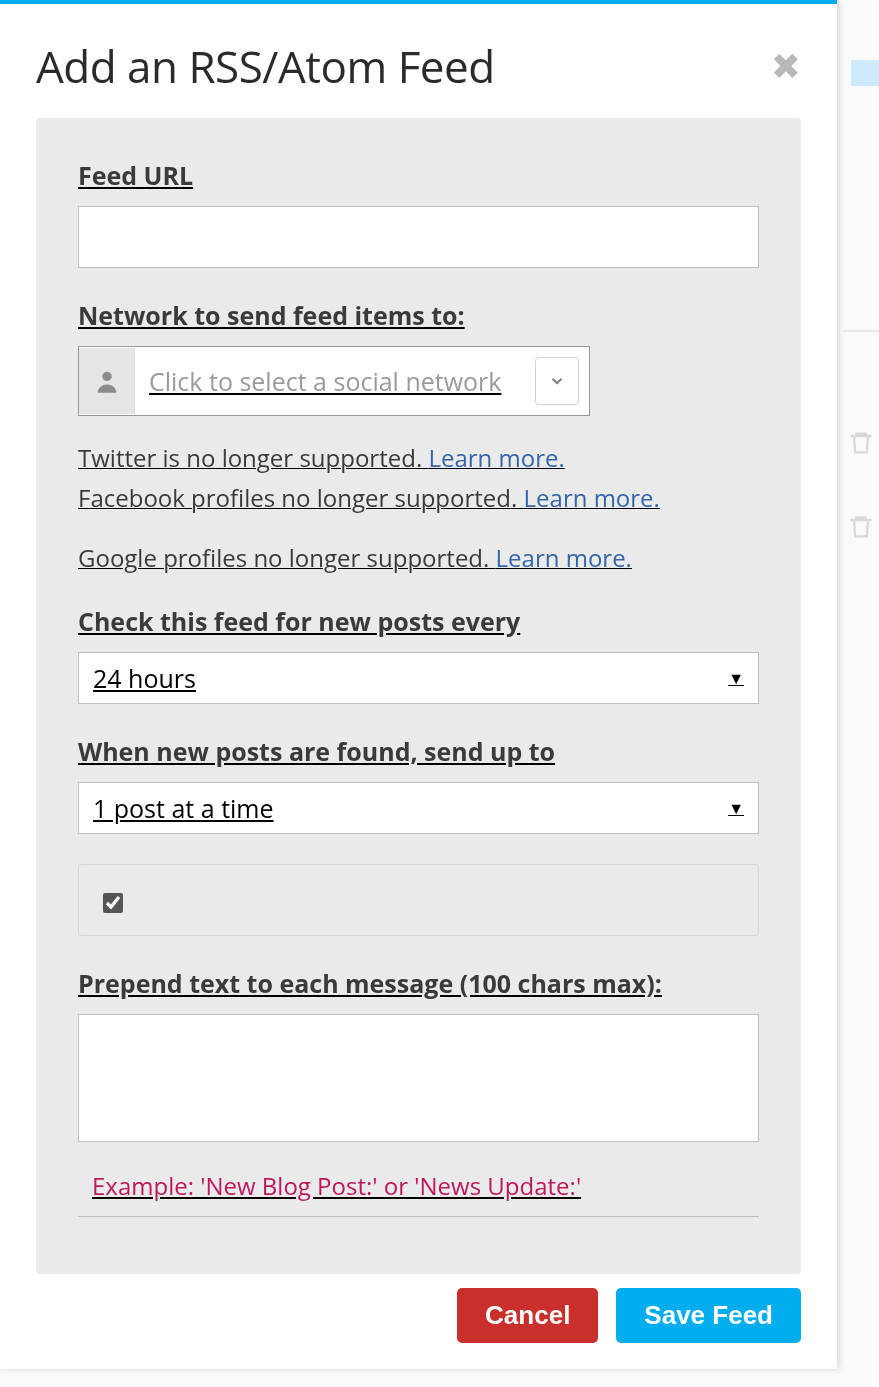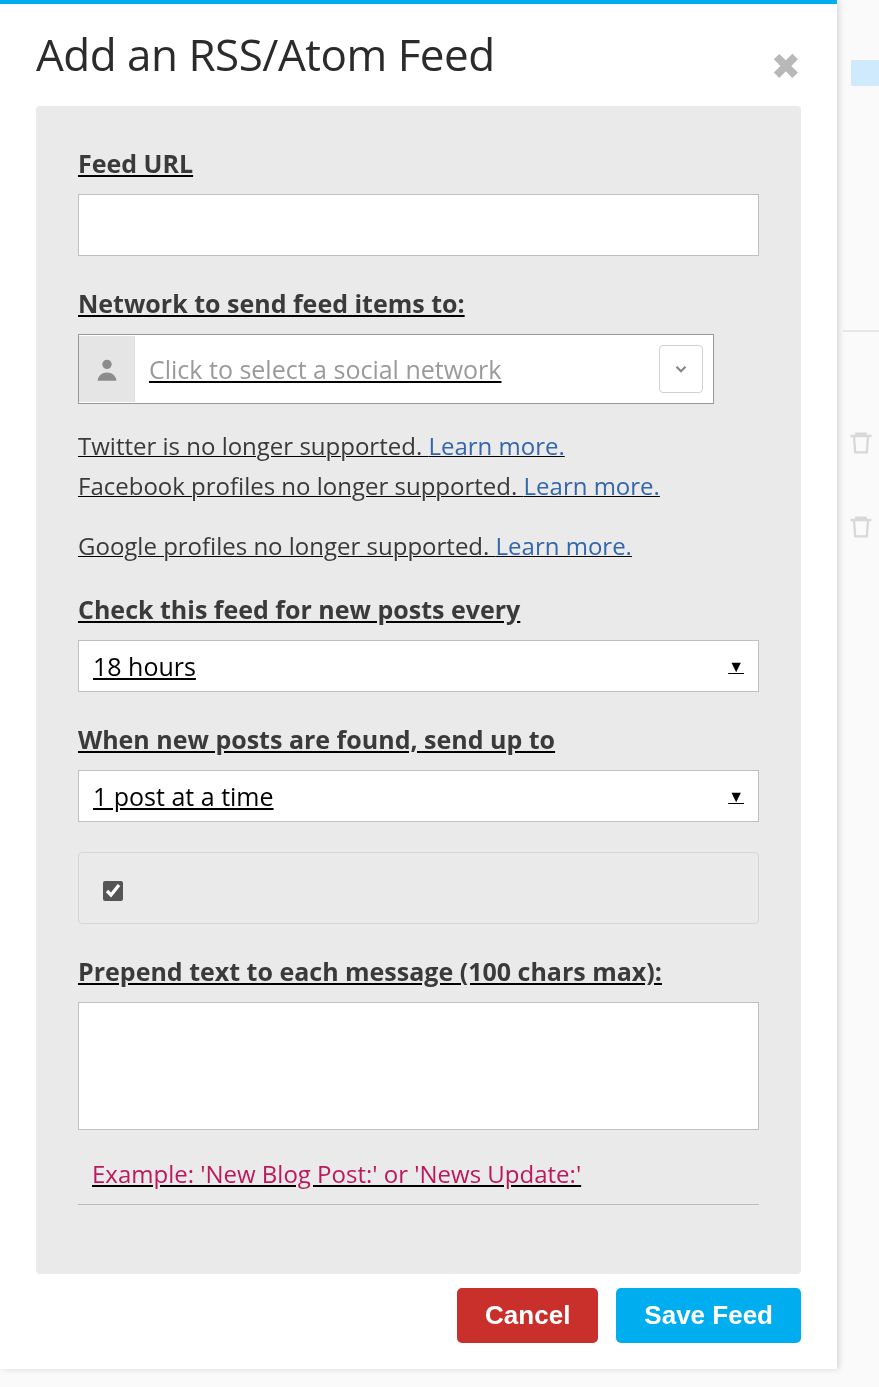"Add an RSS/Atom Feed" .modal-header { align-items: flex-end -> center; padding: 20px 36px 22px 36px -> 32px 36px 22px 36px }
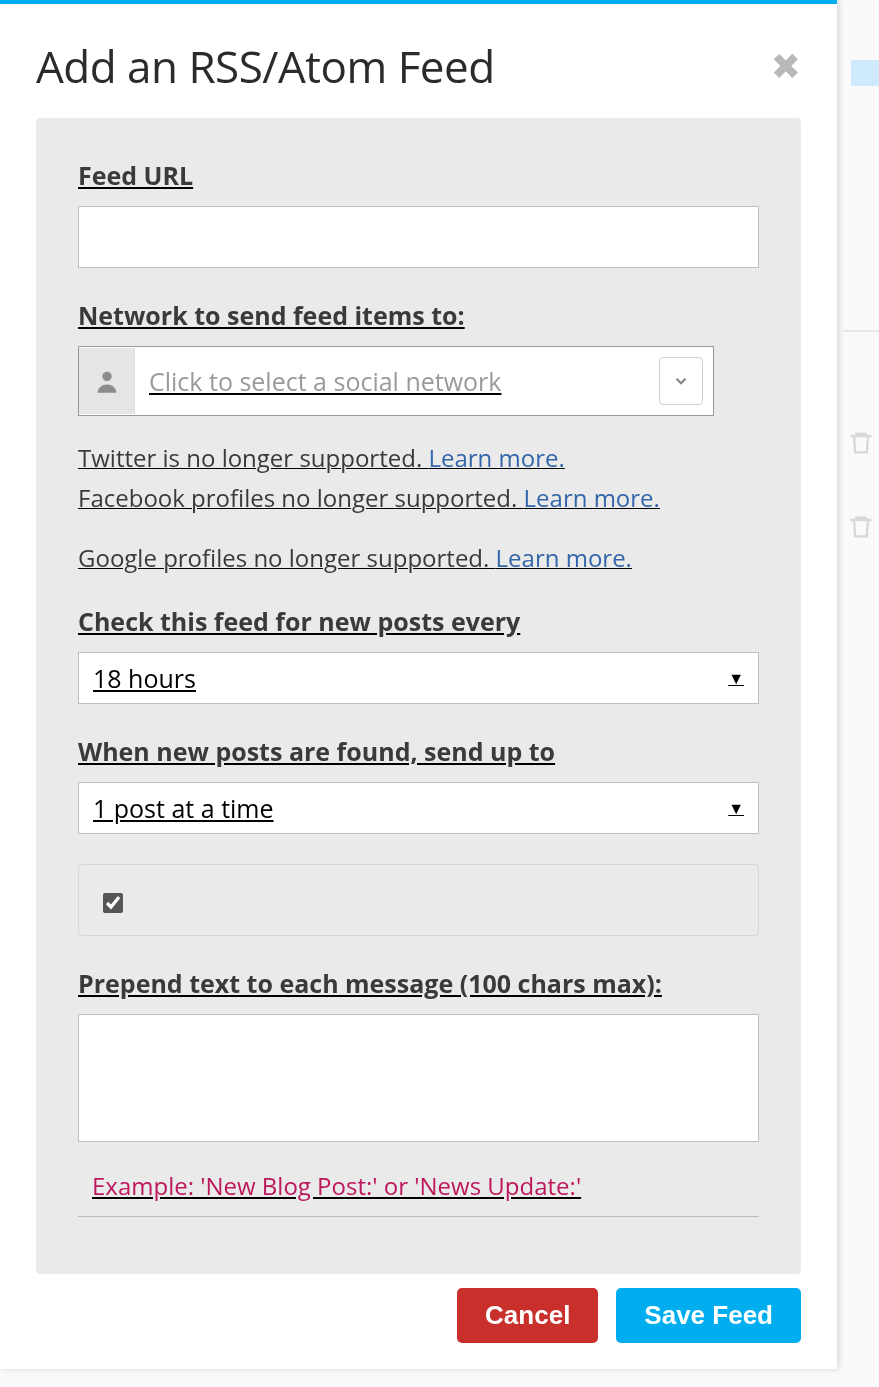"Click to select a social" .network-select { width: 636px -> 512px }
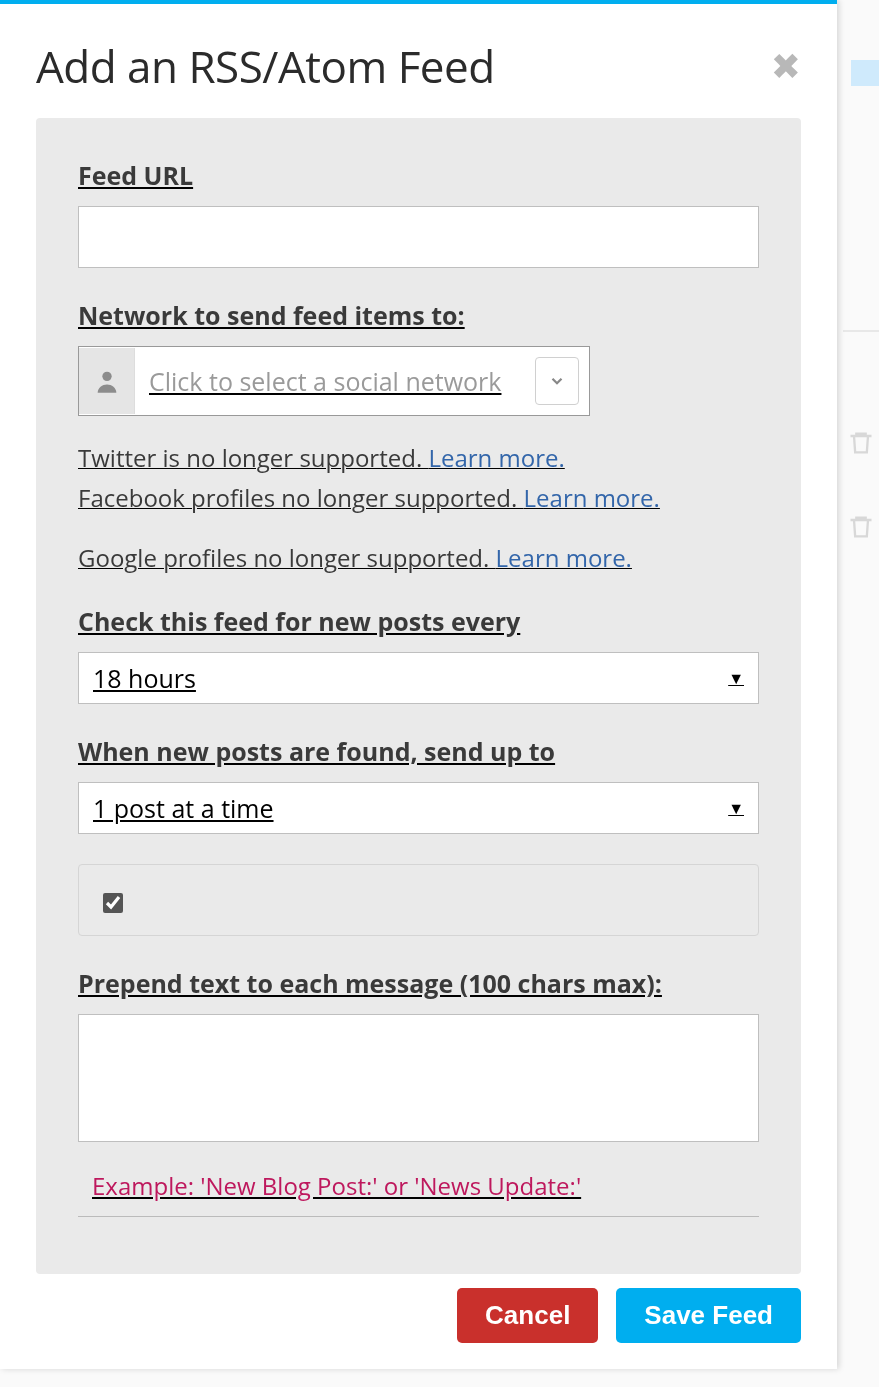"18 hours" span { text: 18 -> 24 }
